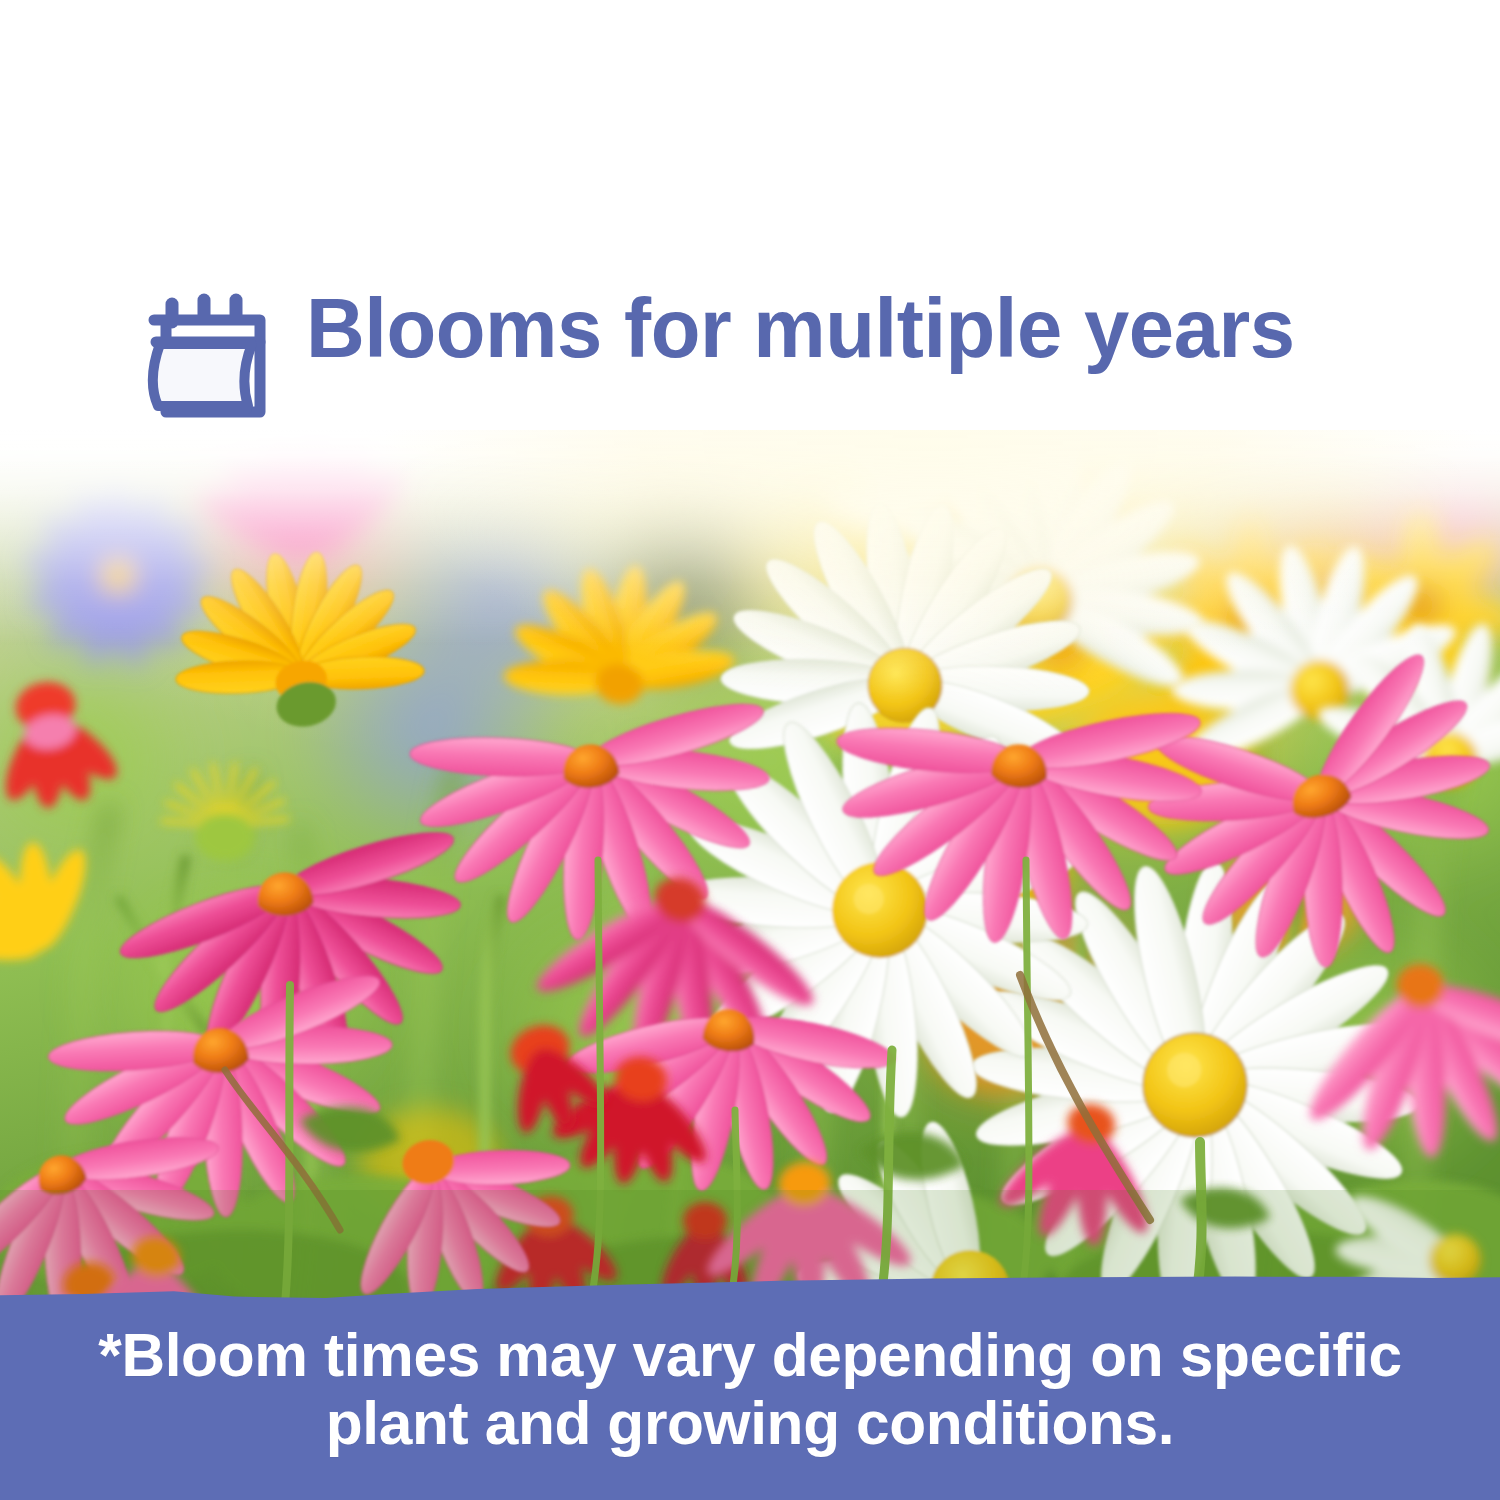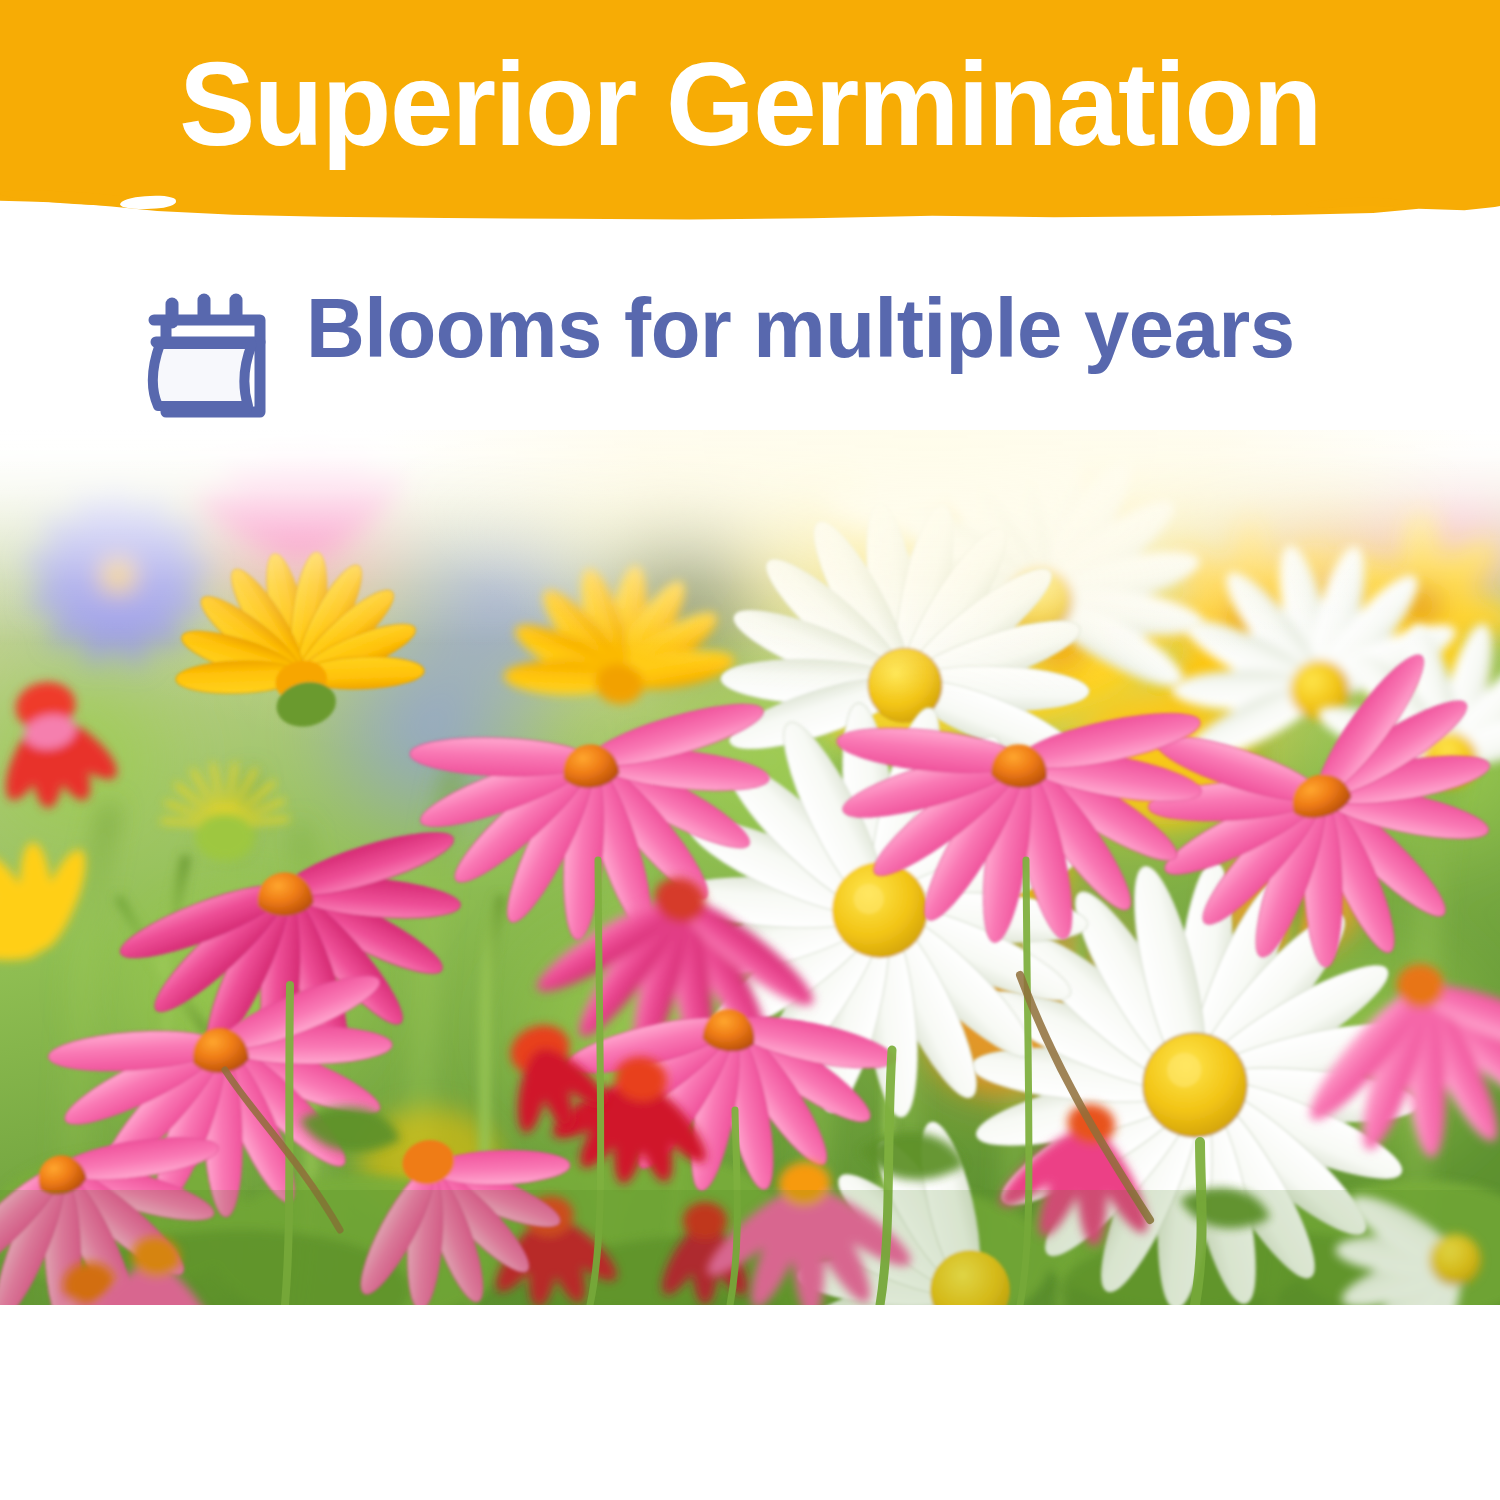"Superior Germination" div.top-banner { html: <div> <div></div> <div></div> <div></div> <div></div> <div></div> <div>Superior Germination</div> </div> -> none }
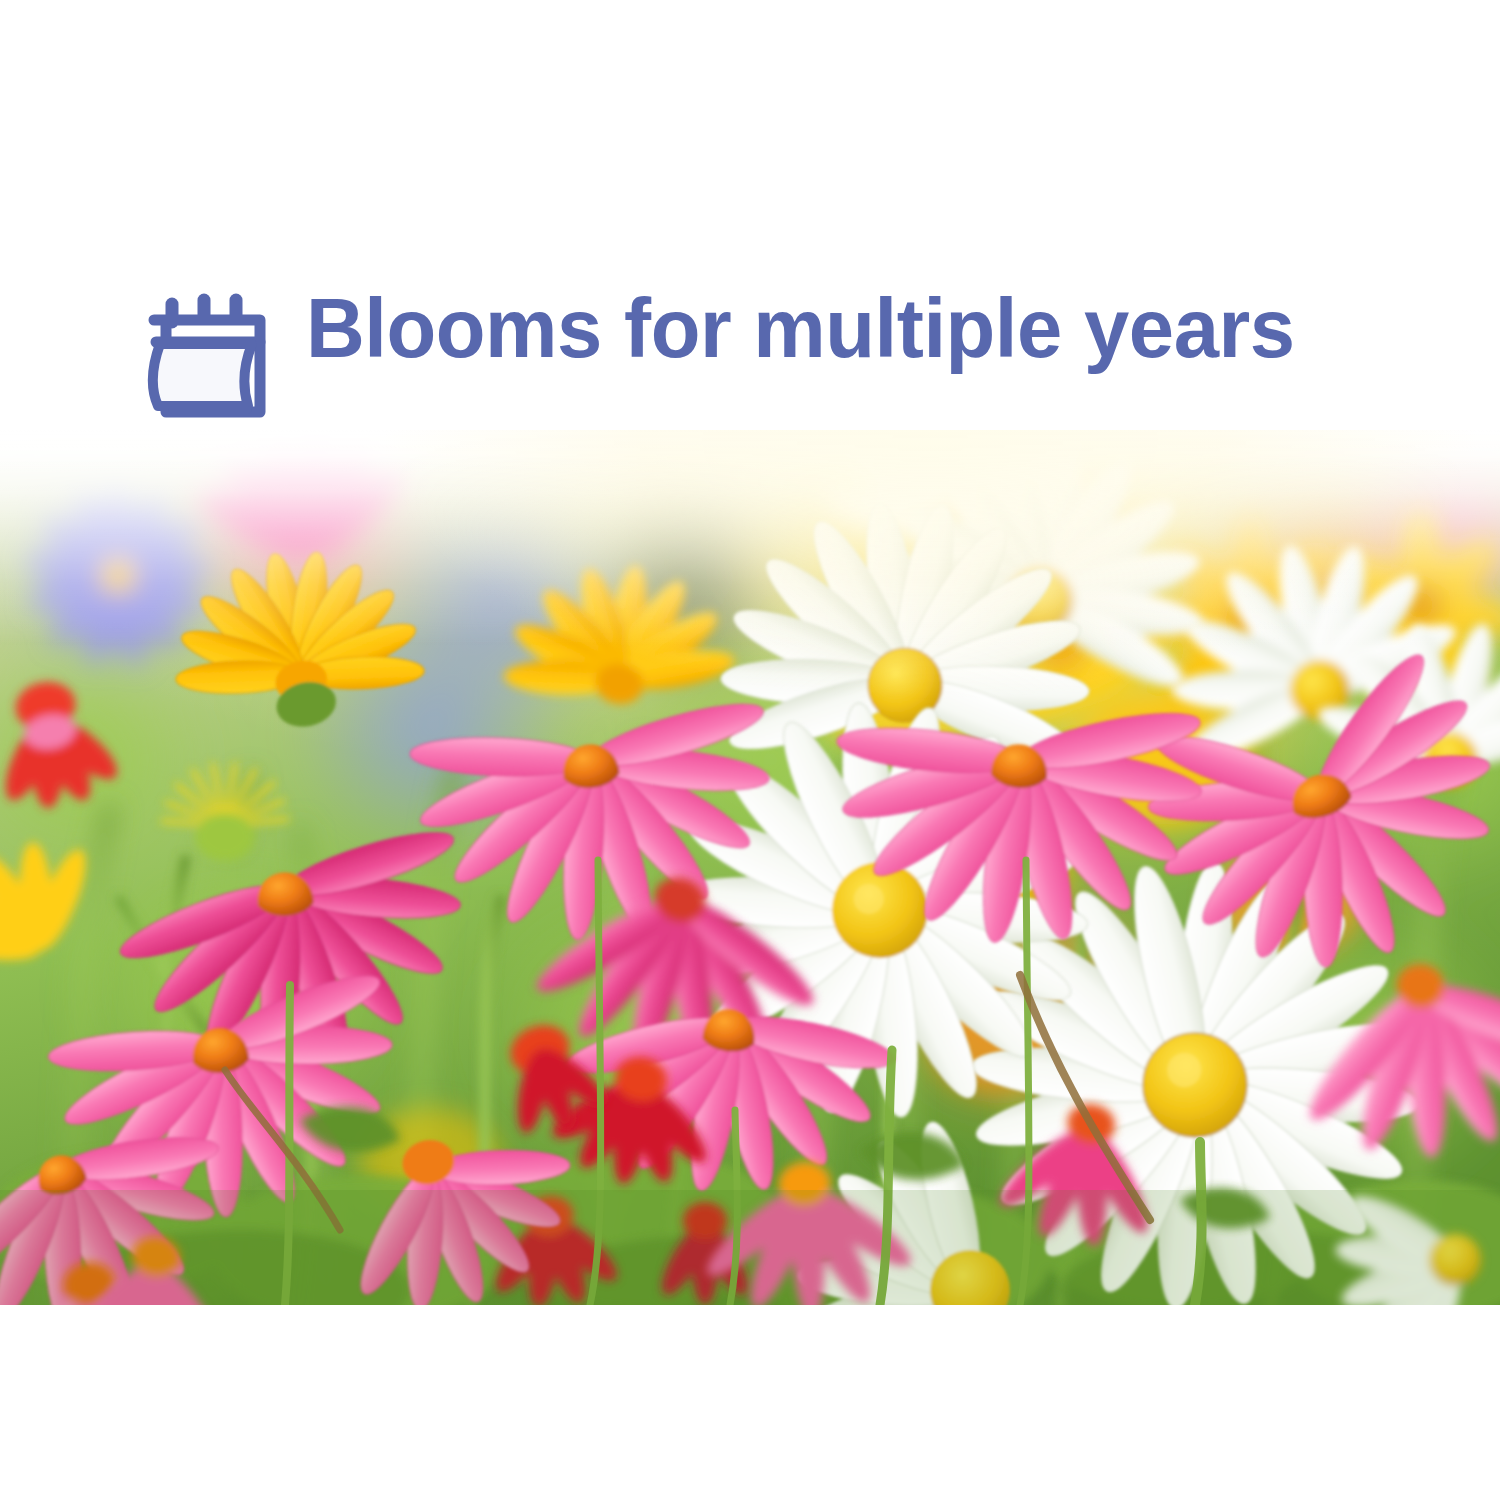"*Bloom times may vary depending" div.bottom-banner { html: none -> <div> <div></div> <div> <span>*Bloom times may vary depending on specific</span> <span>plant and growing conditions.</span> </div> </div> }
